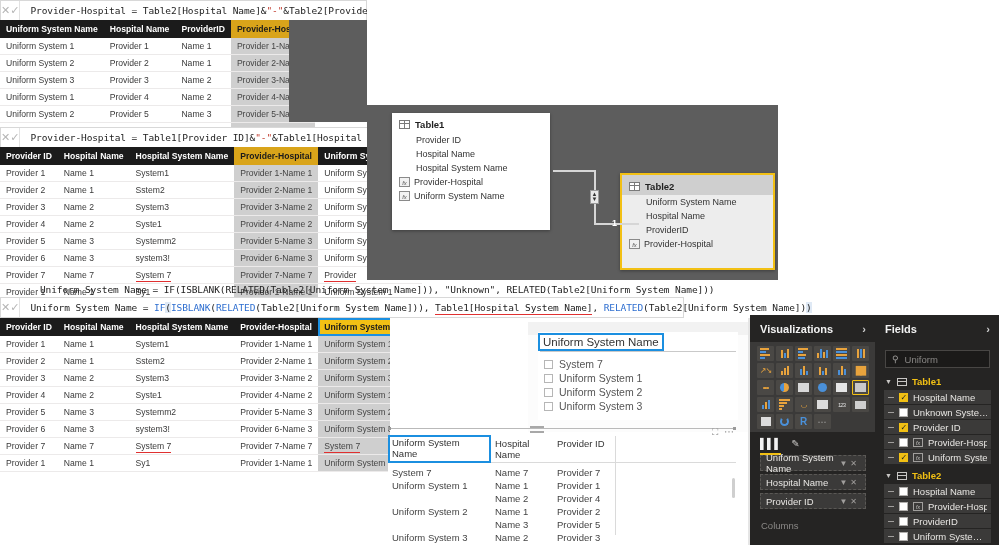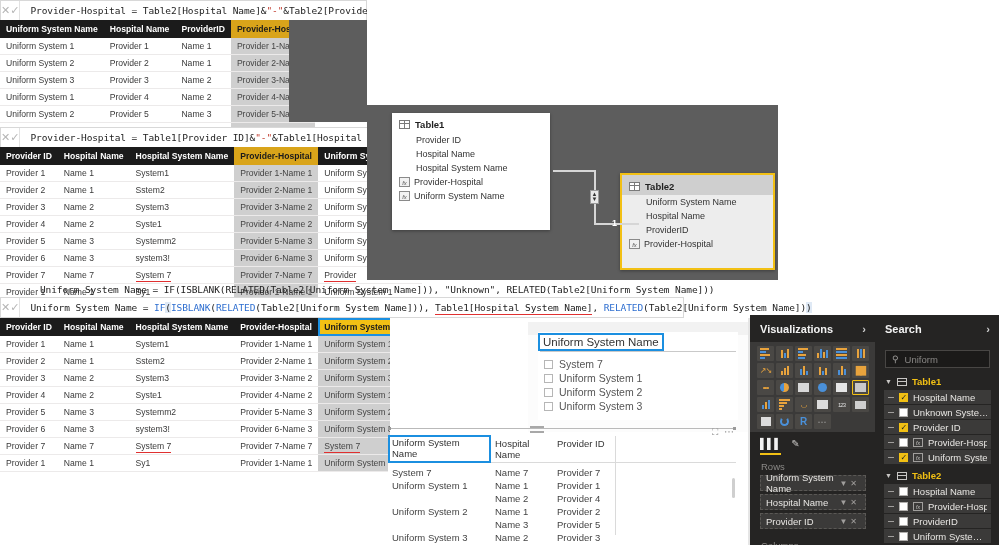"Search" span { text: Search -> Fields }
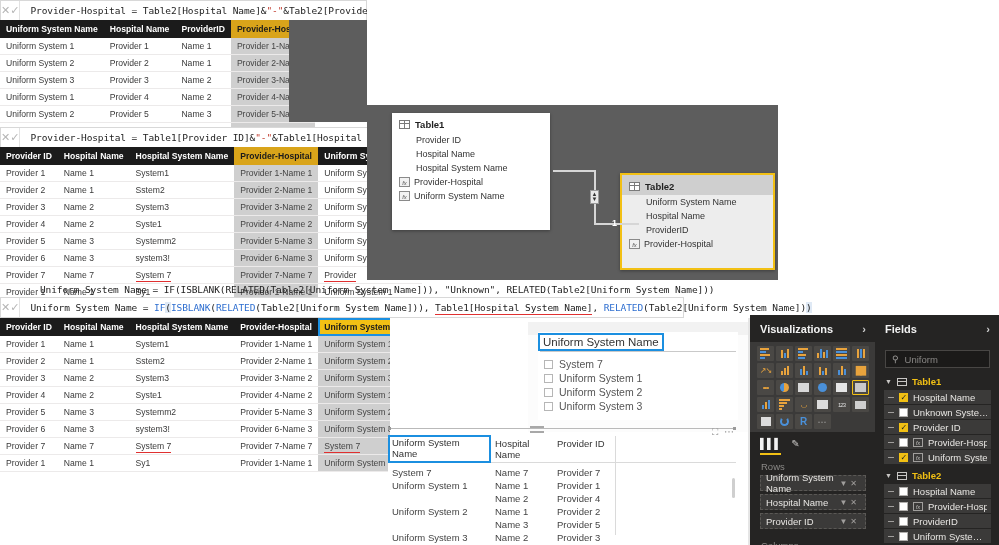"Rows" div.wellcap { html: <div>Rows</div> -> none }
